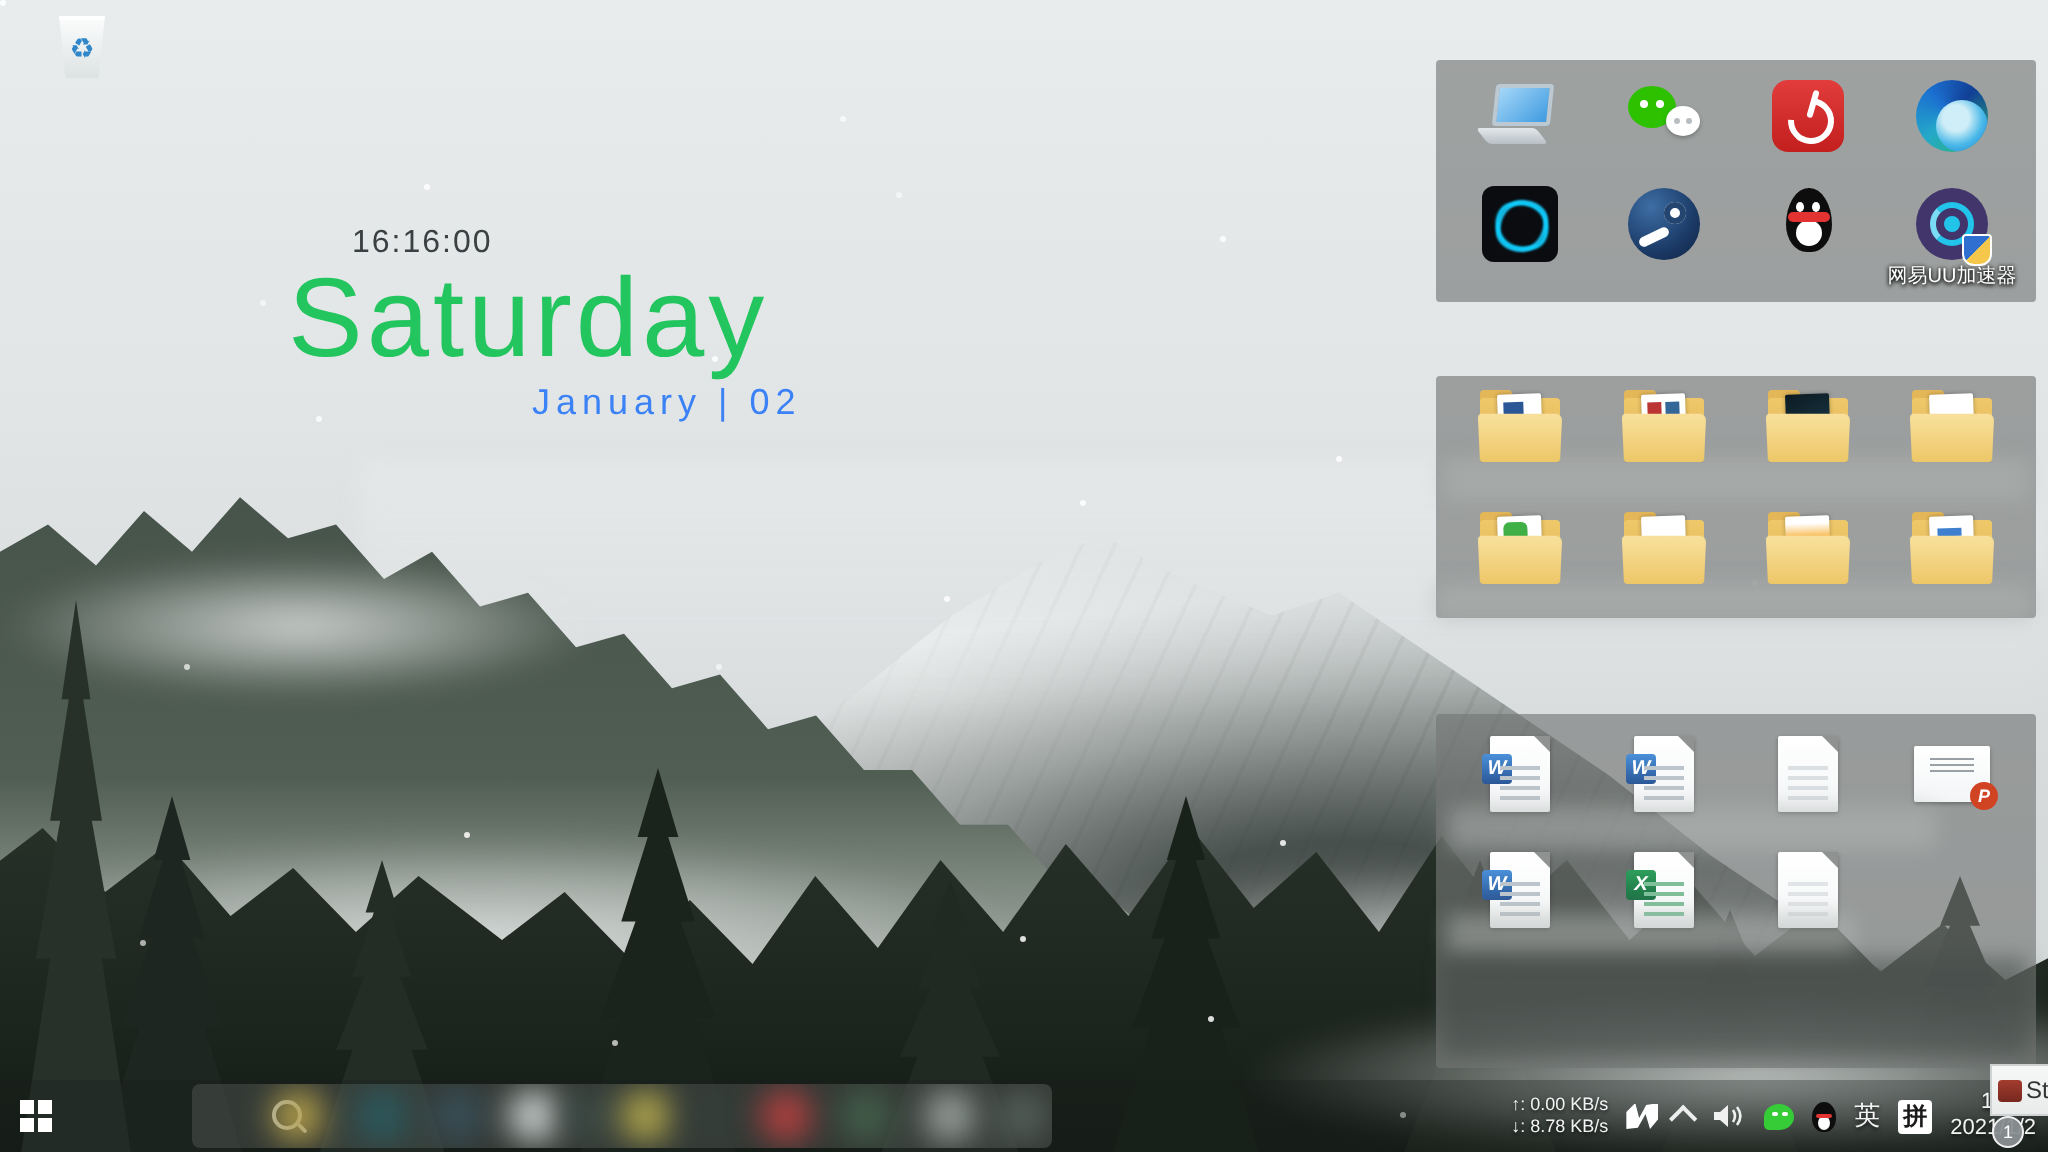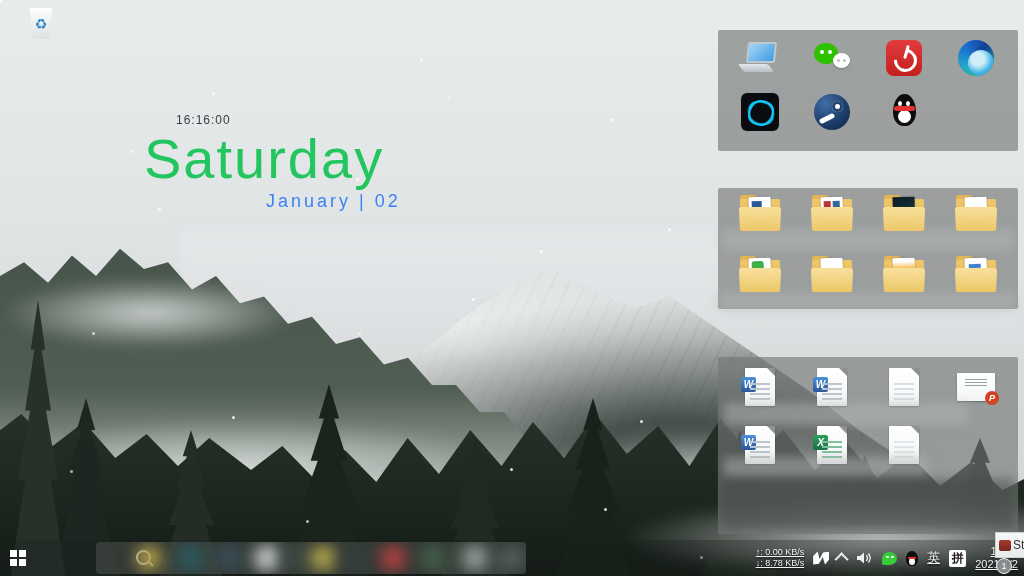"16:16:00" .cw-time { font-size: 12px -> 16px }
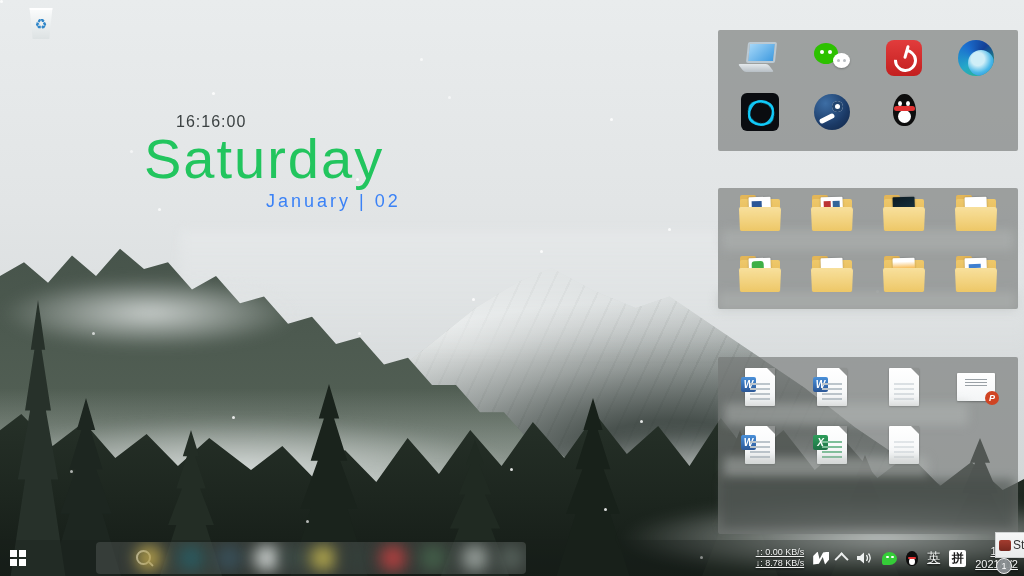"网易UU加速器" div.fcell { html: none -> <div> <span> <i></i> <i></i> </span> <span>网易UU加速器</span> </div> }
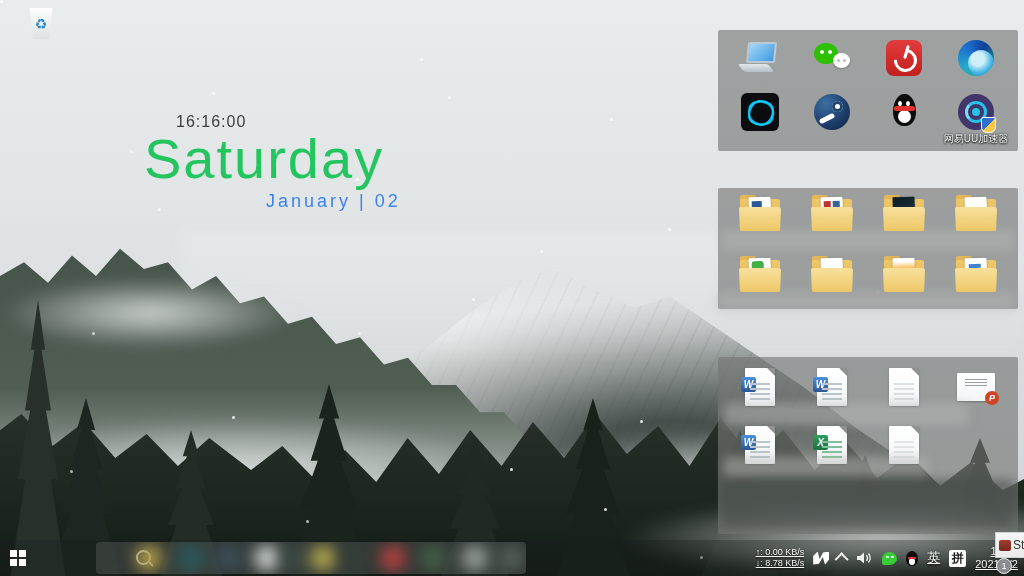"↑: 0.00 KB/s" .tray { text-decoration: underline -> none }
